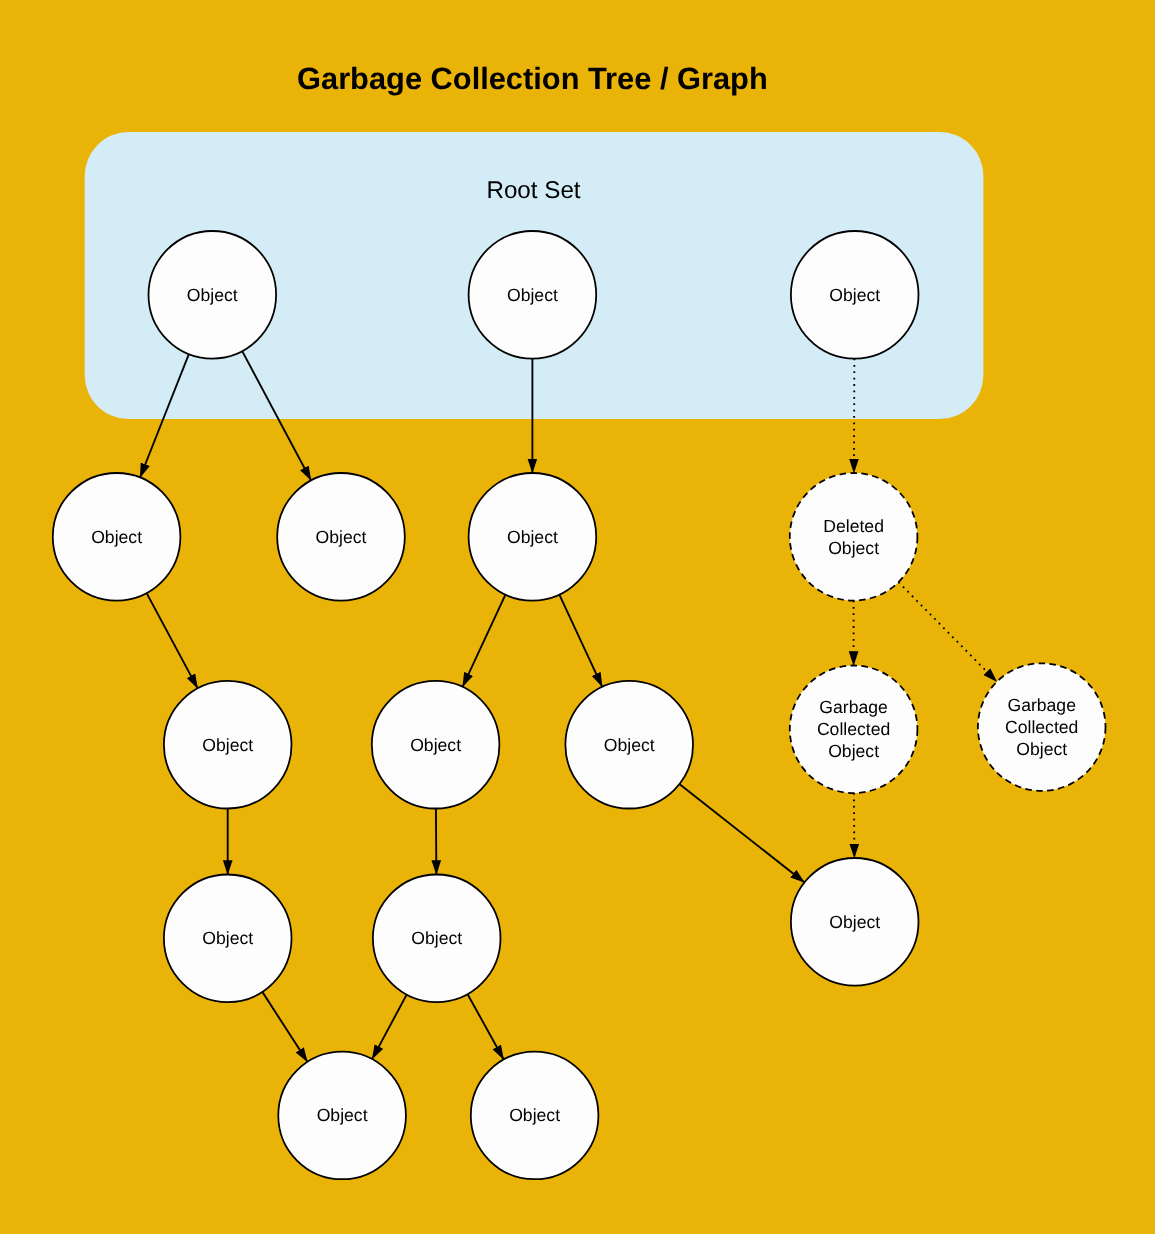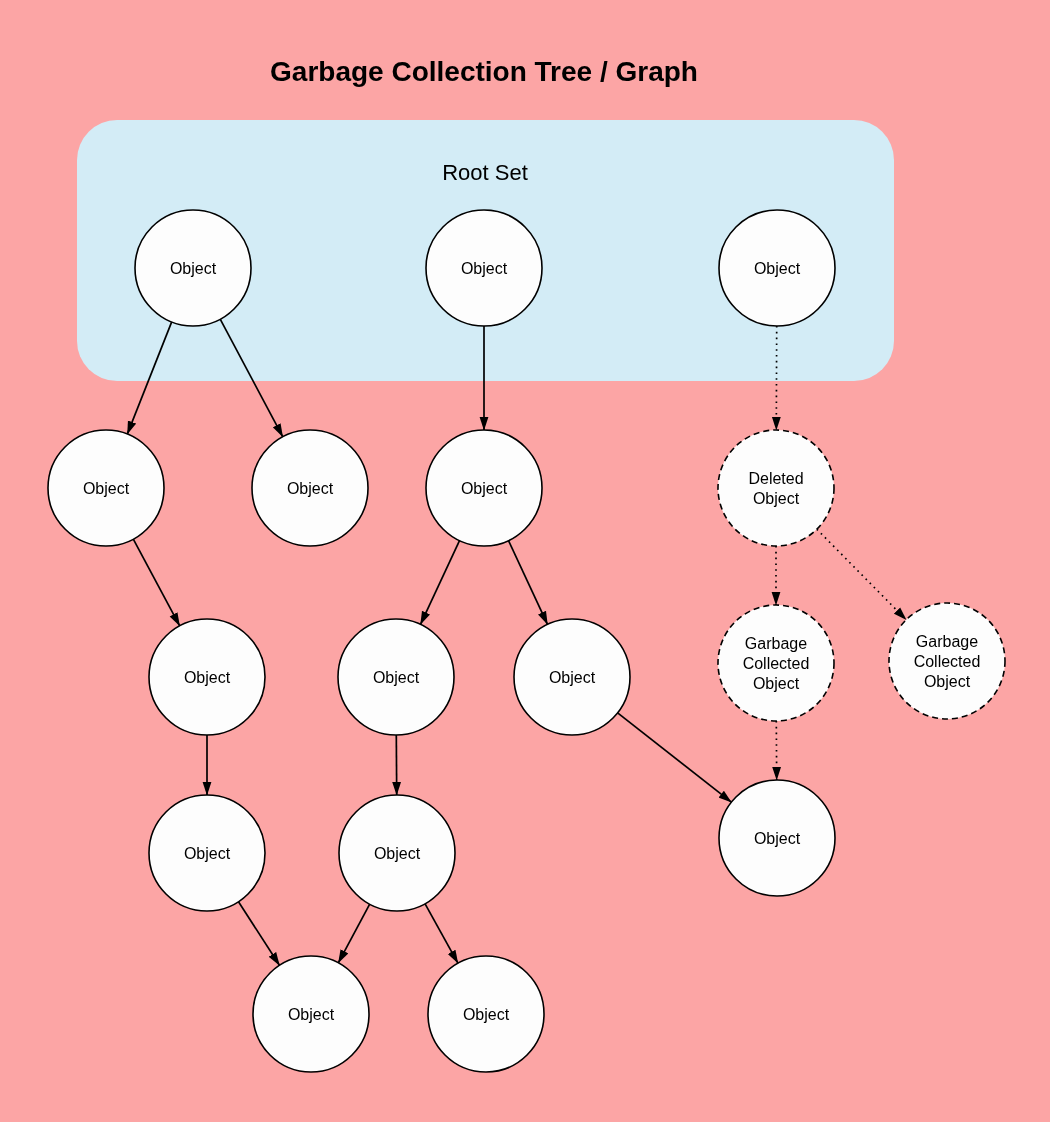"Garbage Collection Tree / Graph" div.stage { background: #fca5a5 -> #eab308 }
